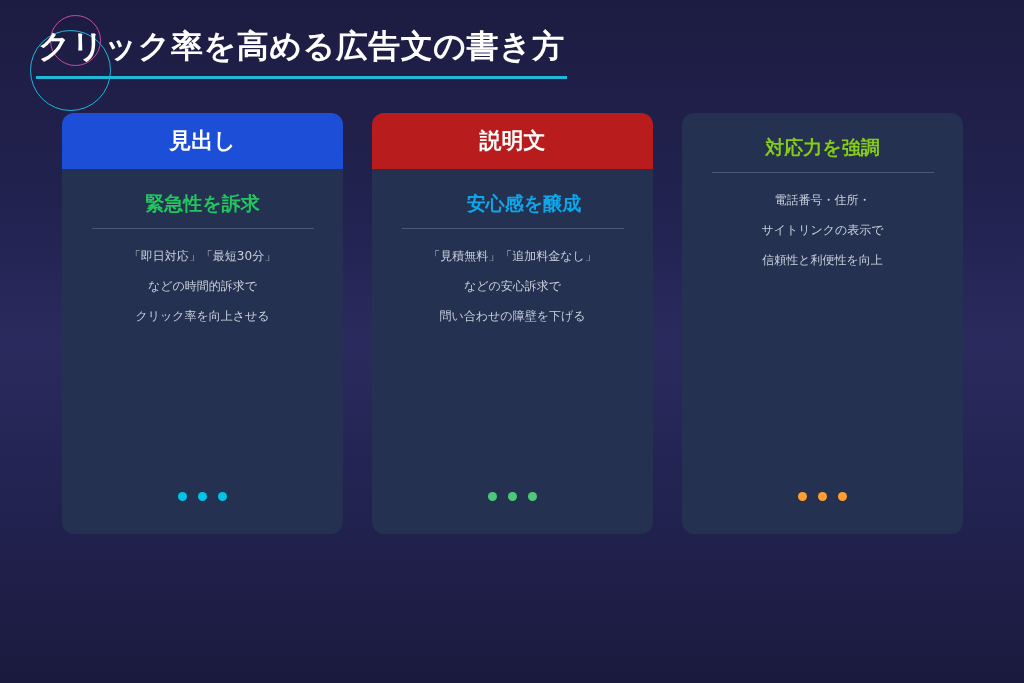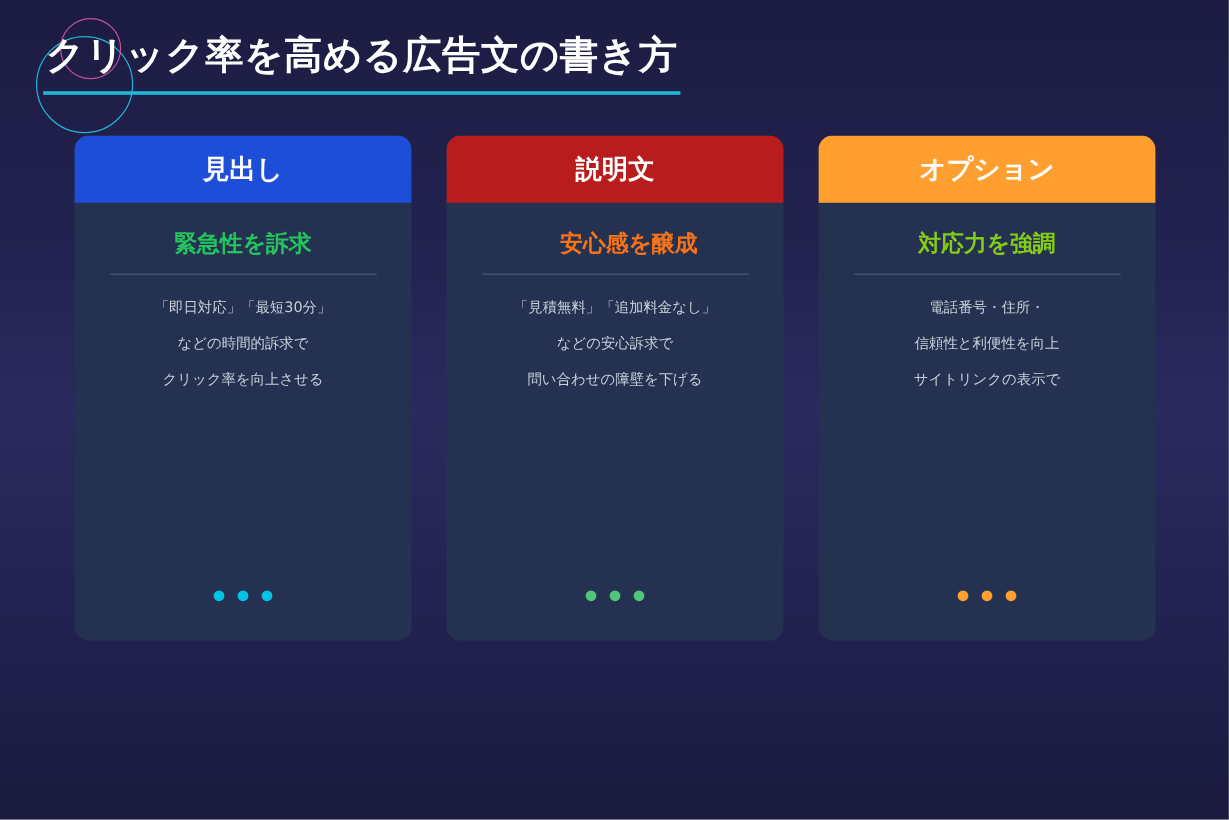"オプション" div.card-head { html: <div>オプション</div> -> none }
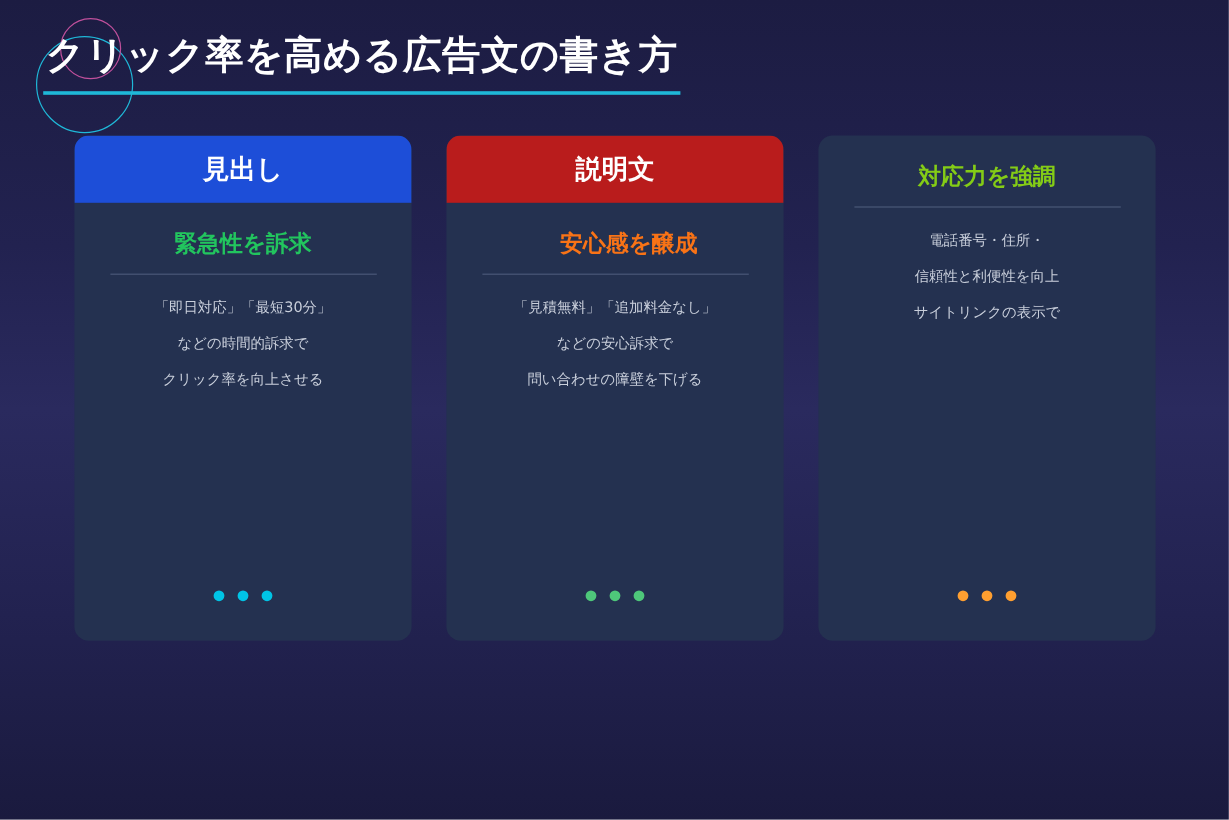"安心感を醸成" div.card-sub { color: #f97316 -> #0ea5e9 }
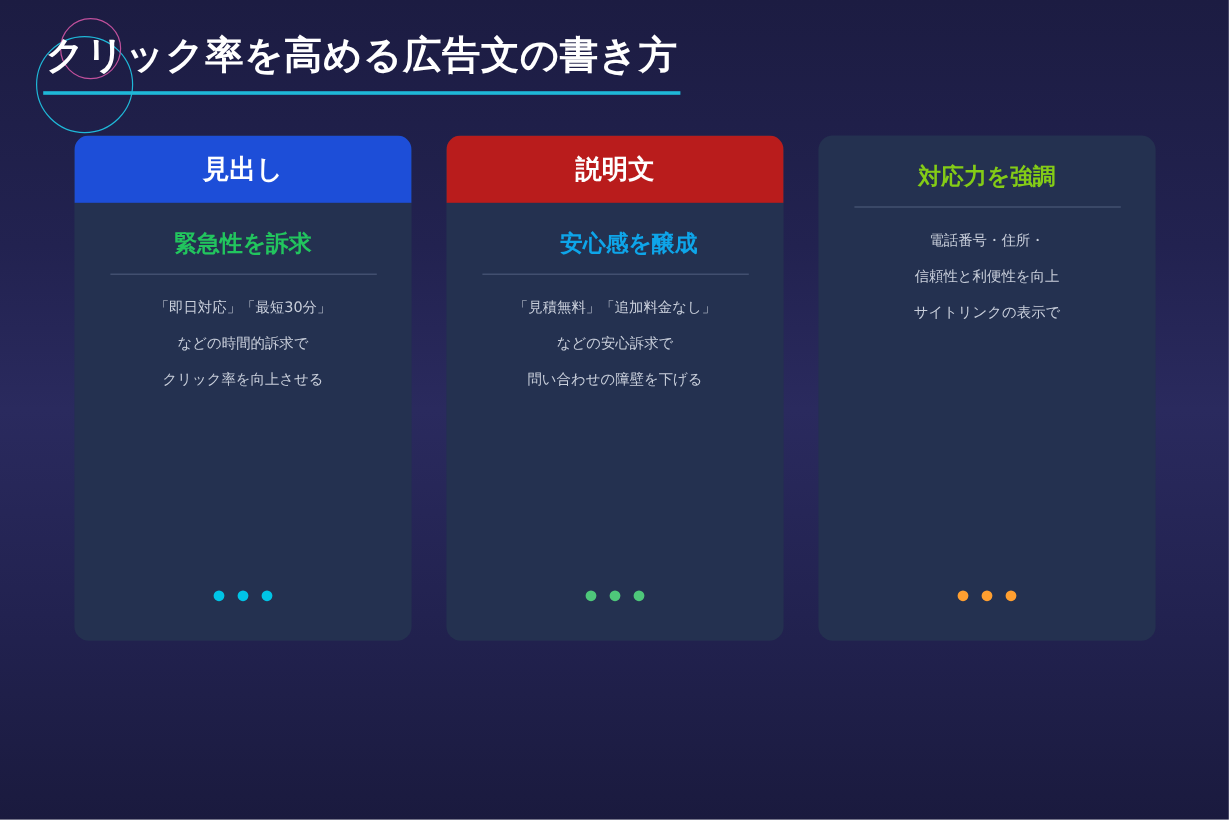"信頼性と利便性を向上" div { order: before "サイトリンクの表示で" -> after "サイトリンクの表示で" }
